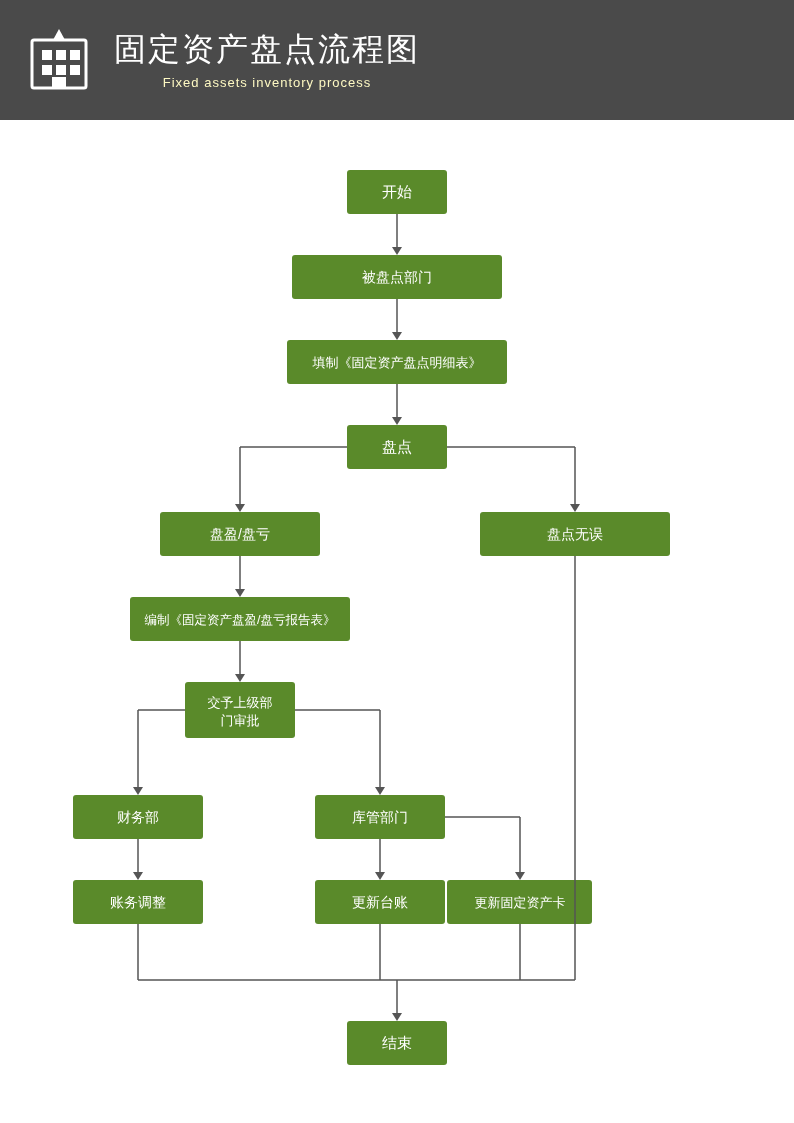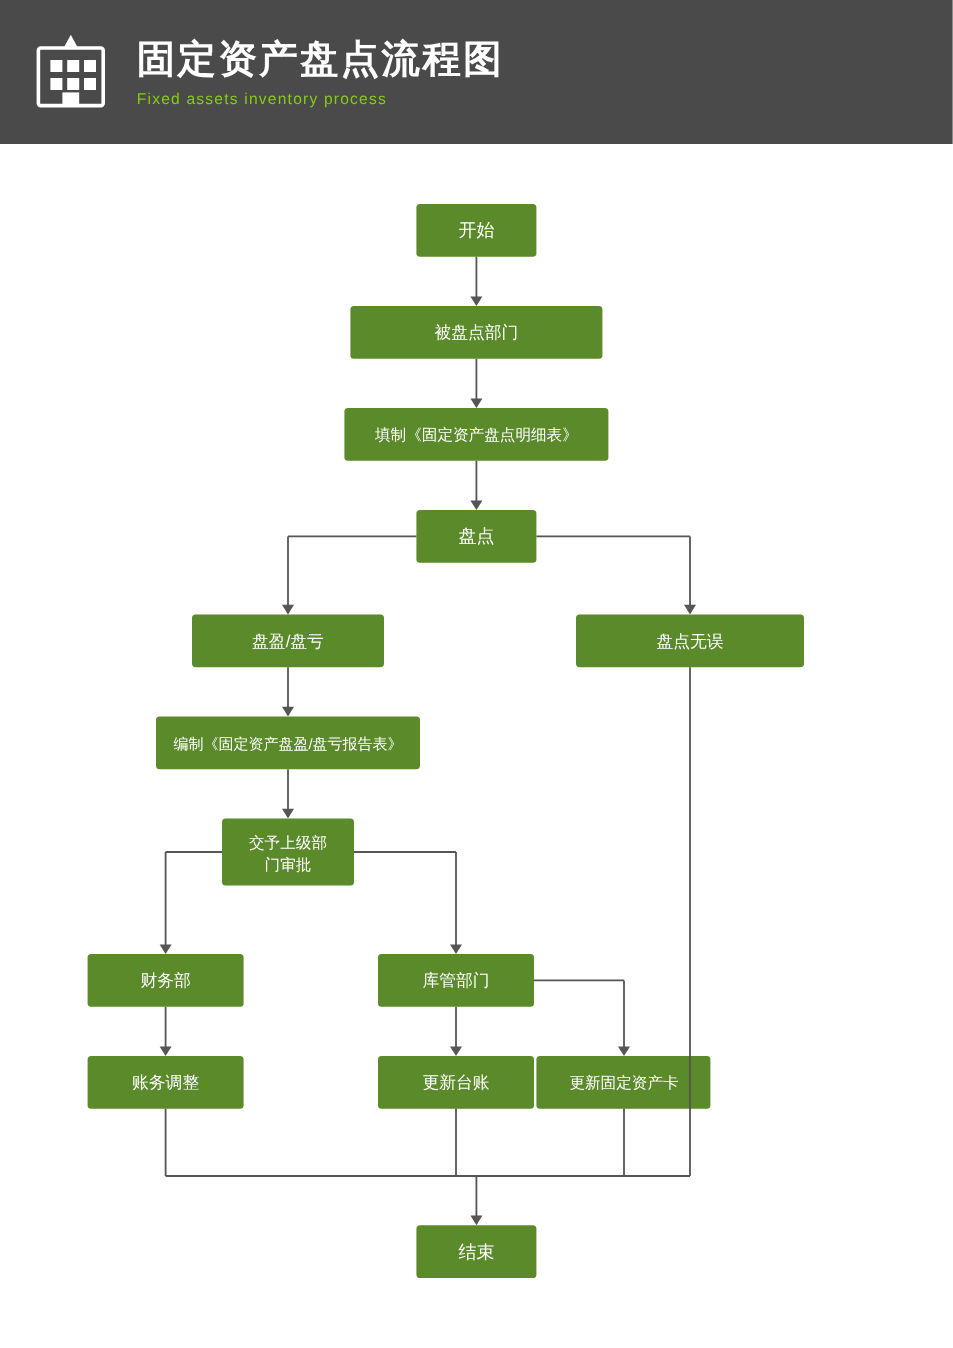"固定资产盘点流程图" .header-title { font-weight: bold -> normal }
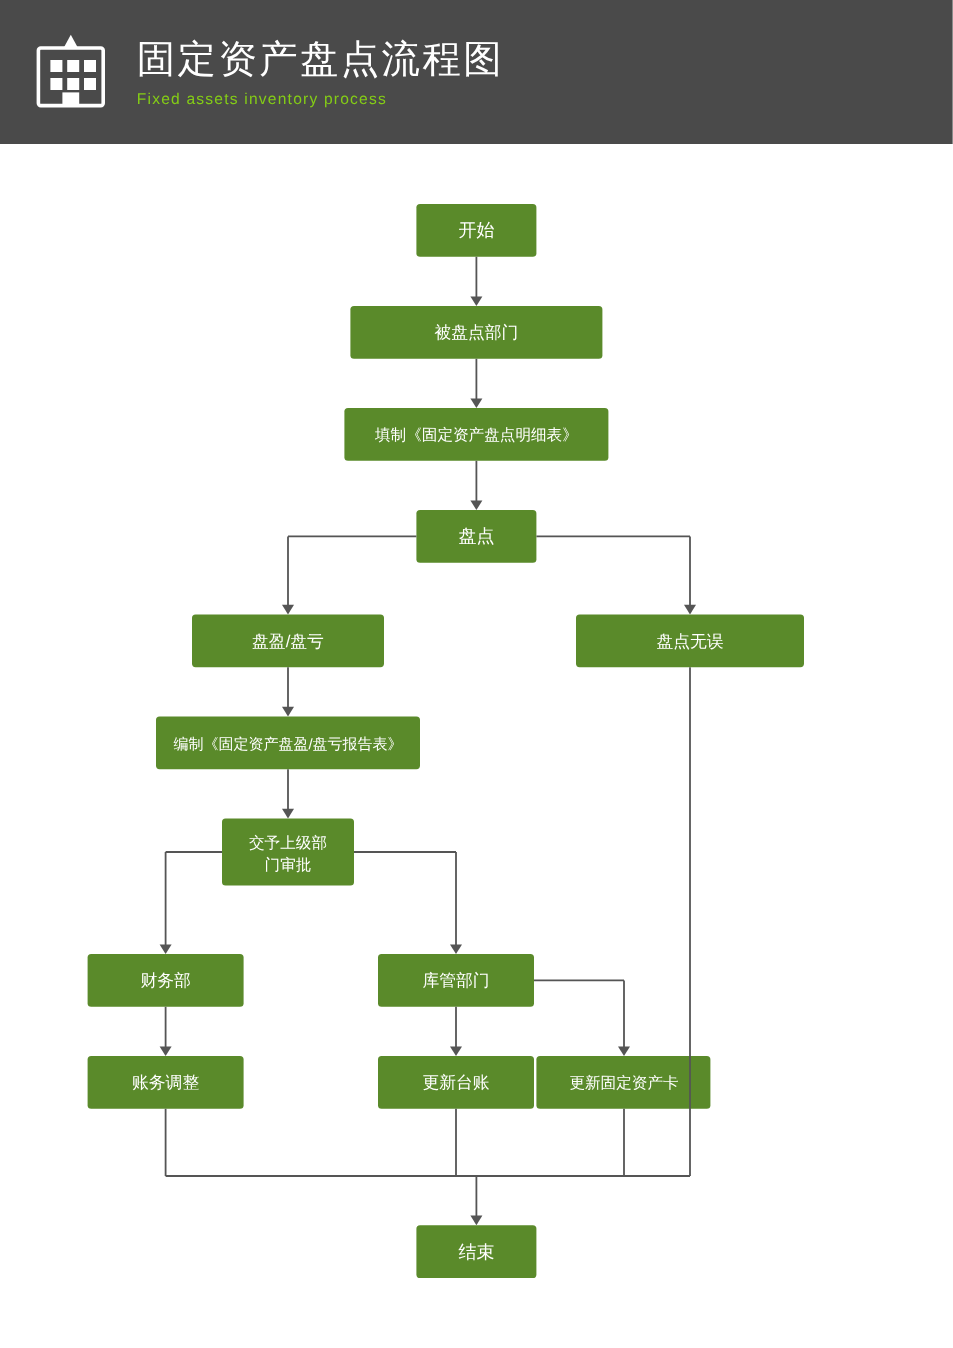"Fixed assets inventory process" .header-subtitle { color: #84cc16 -> #fef9c3; text-align: none -> center }
